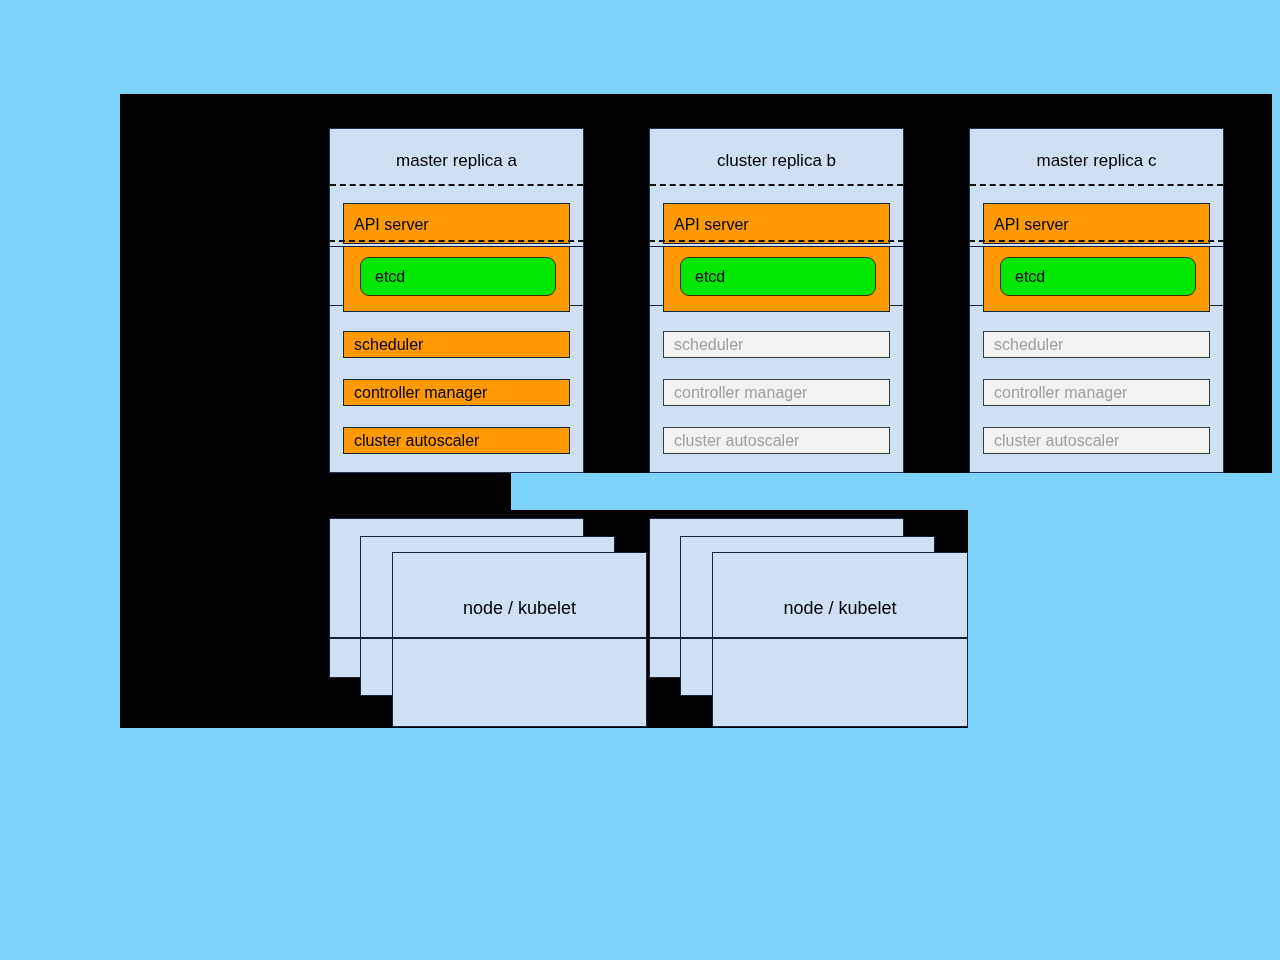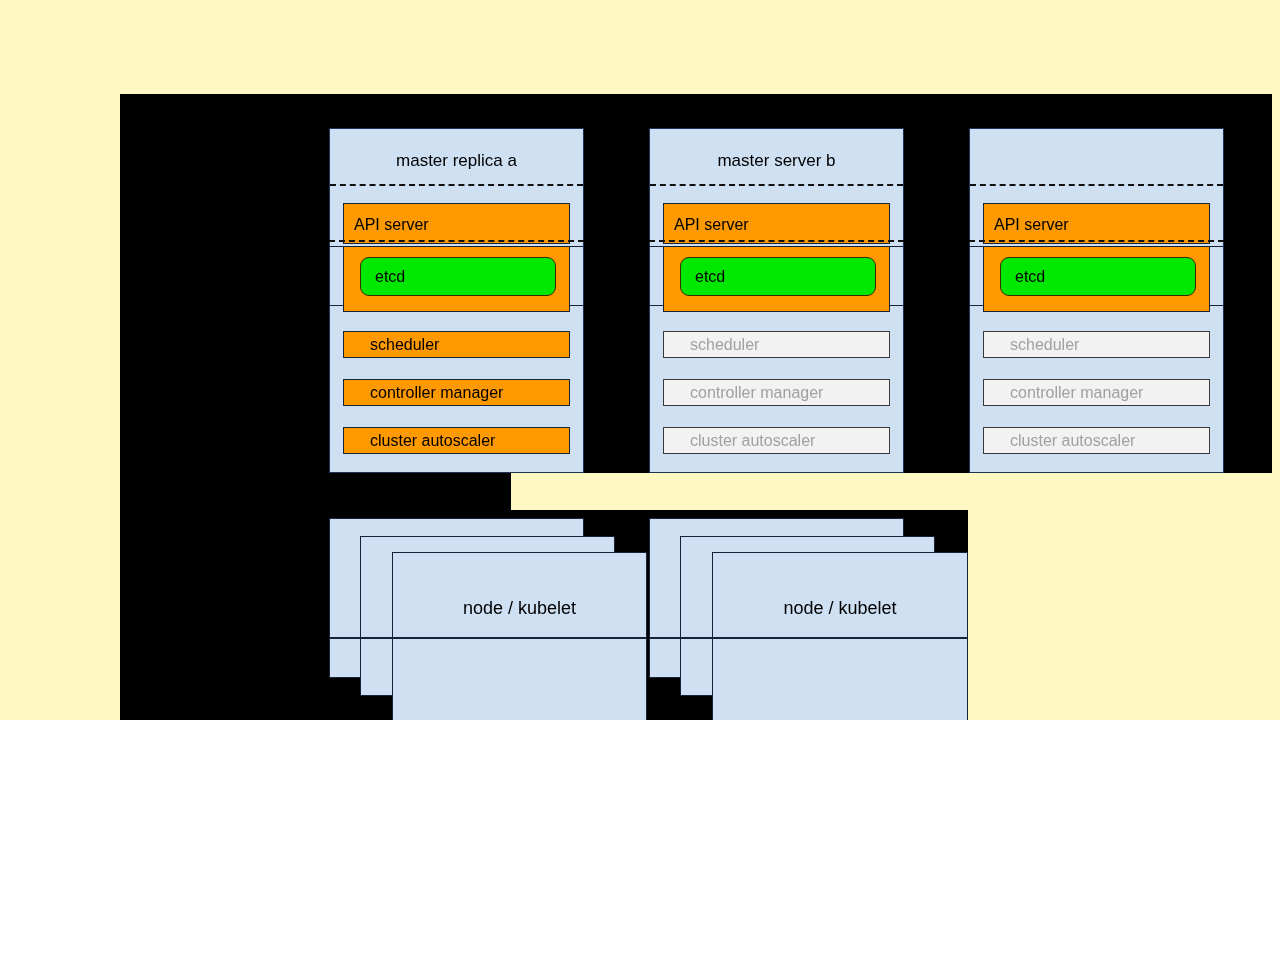"master replica a" #canvas { background: #fef9c3 -> #7dd3fc; height: 720px -> 960px }
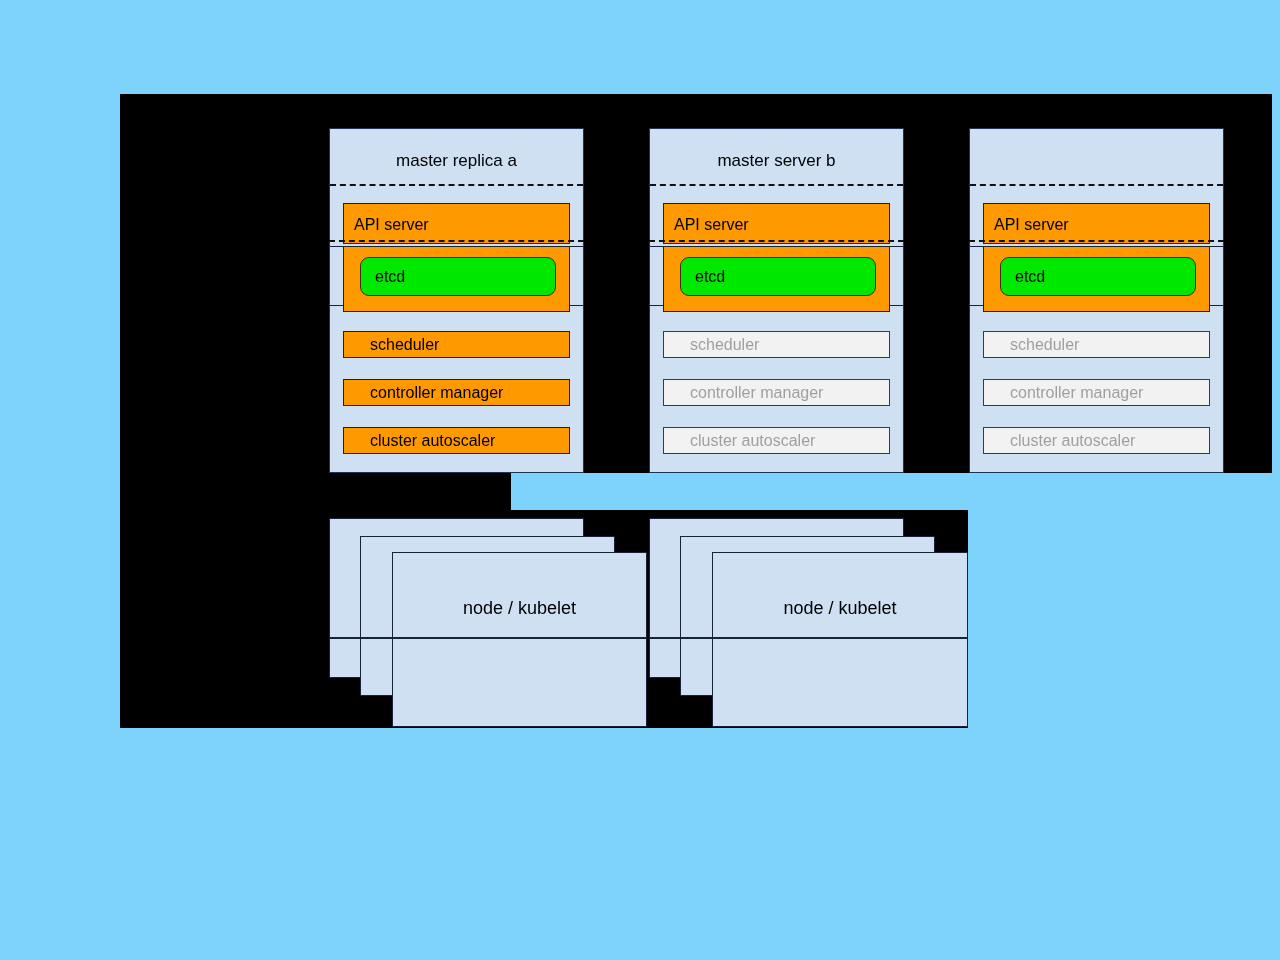"master server b" div.replica-title { text: master server -> cluster replica }
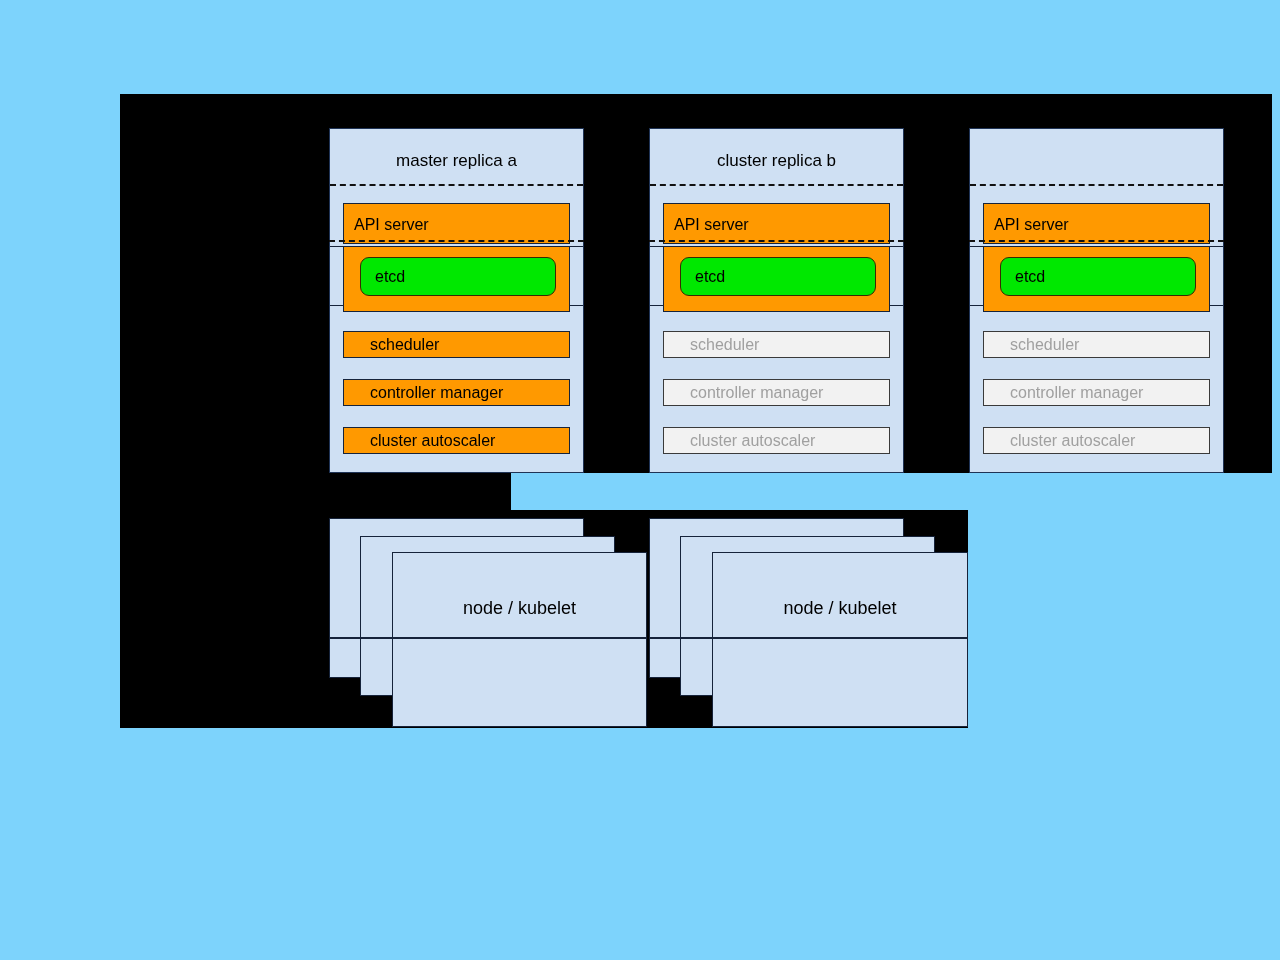"master replica c" div.replica-title { html: none -> <div>master replica c</div> }
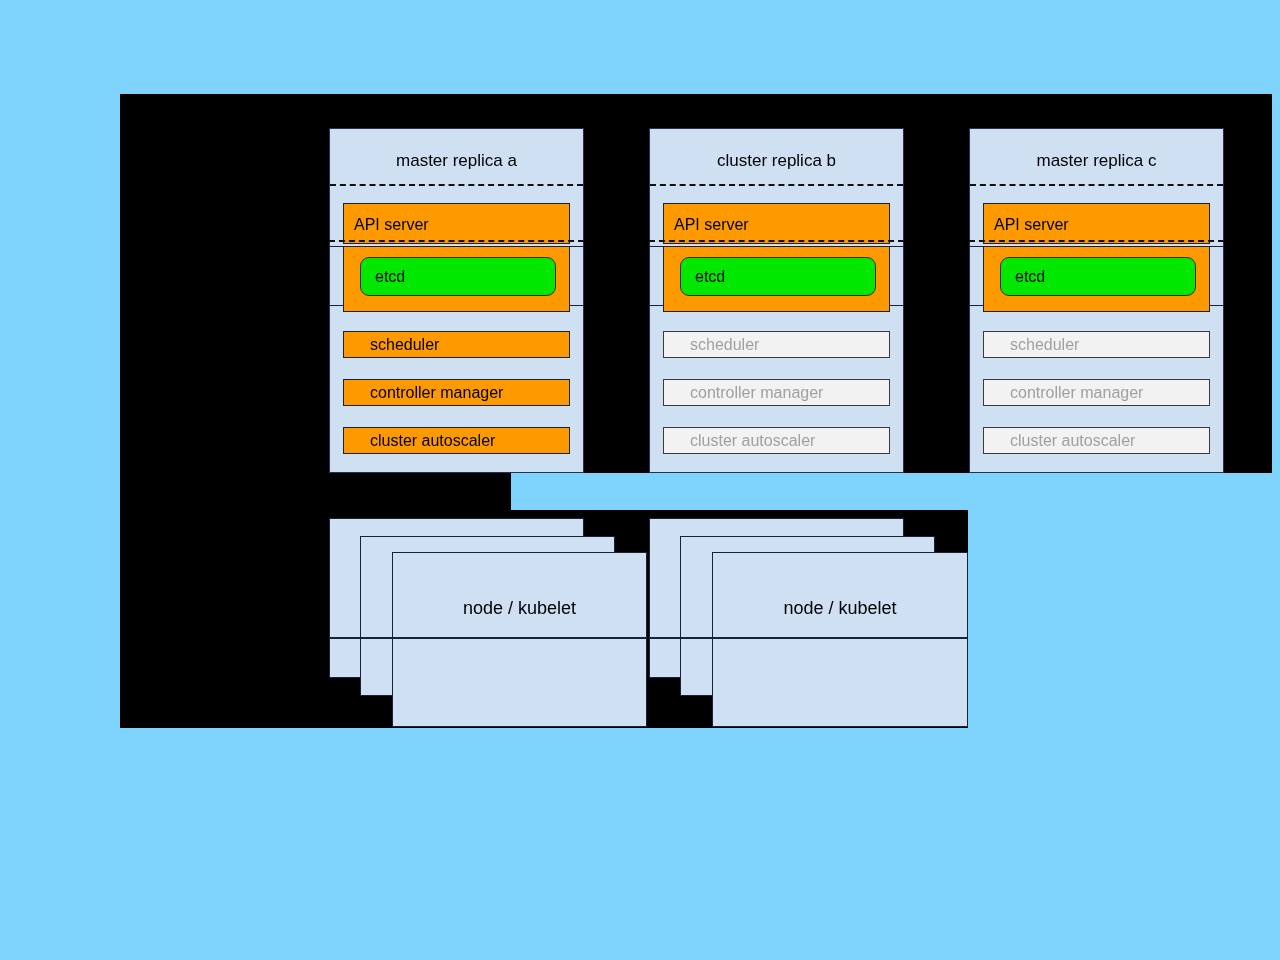"scheduler" .comp { padding-left: 26px -> 10px }
